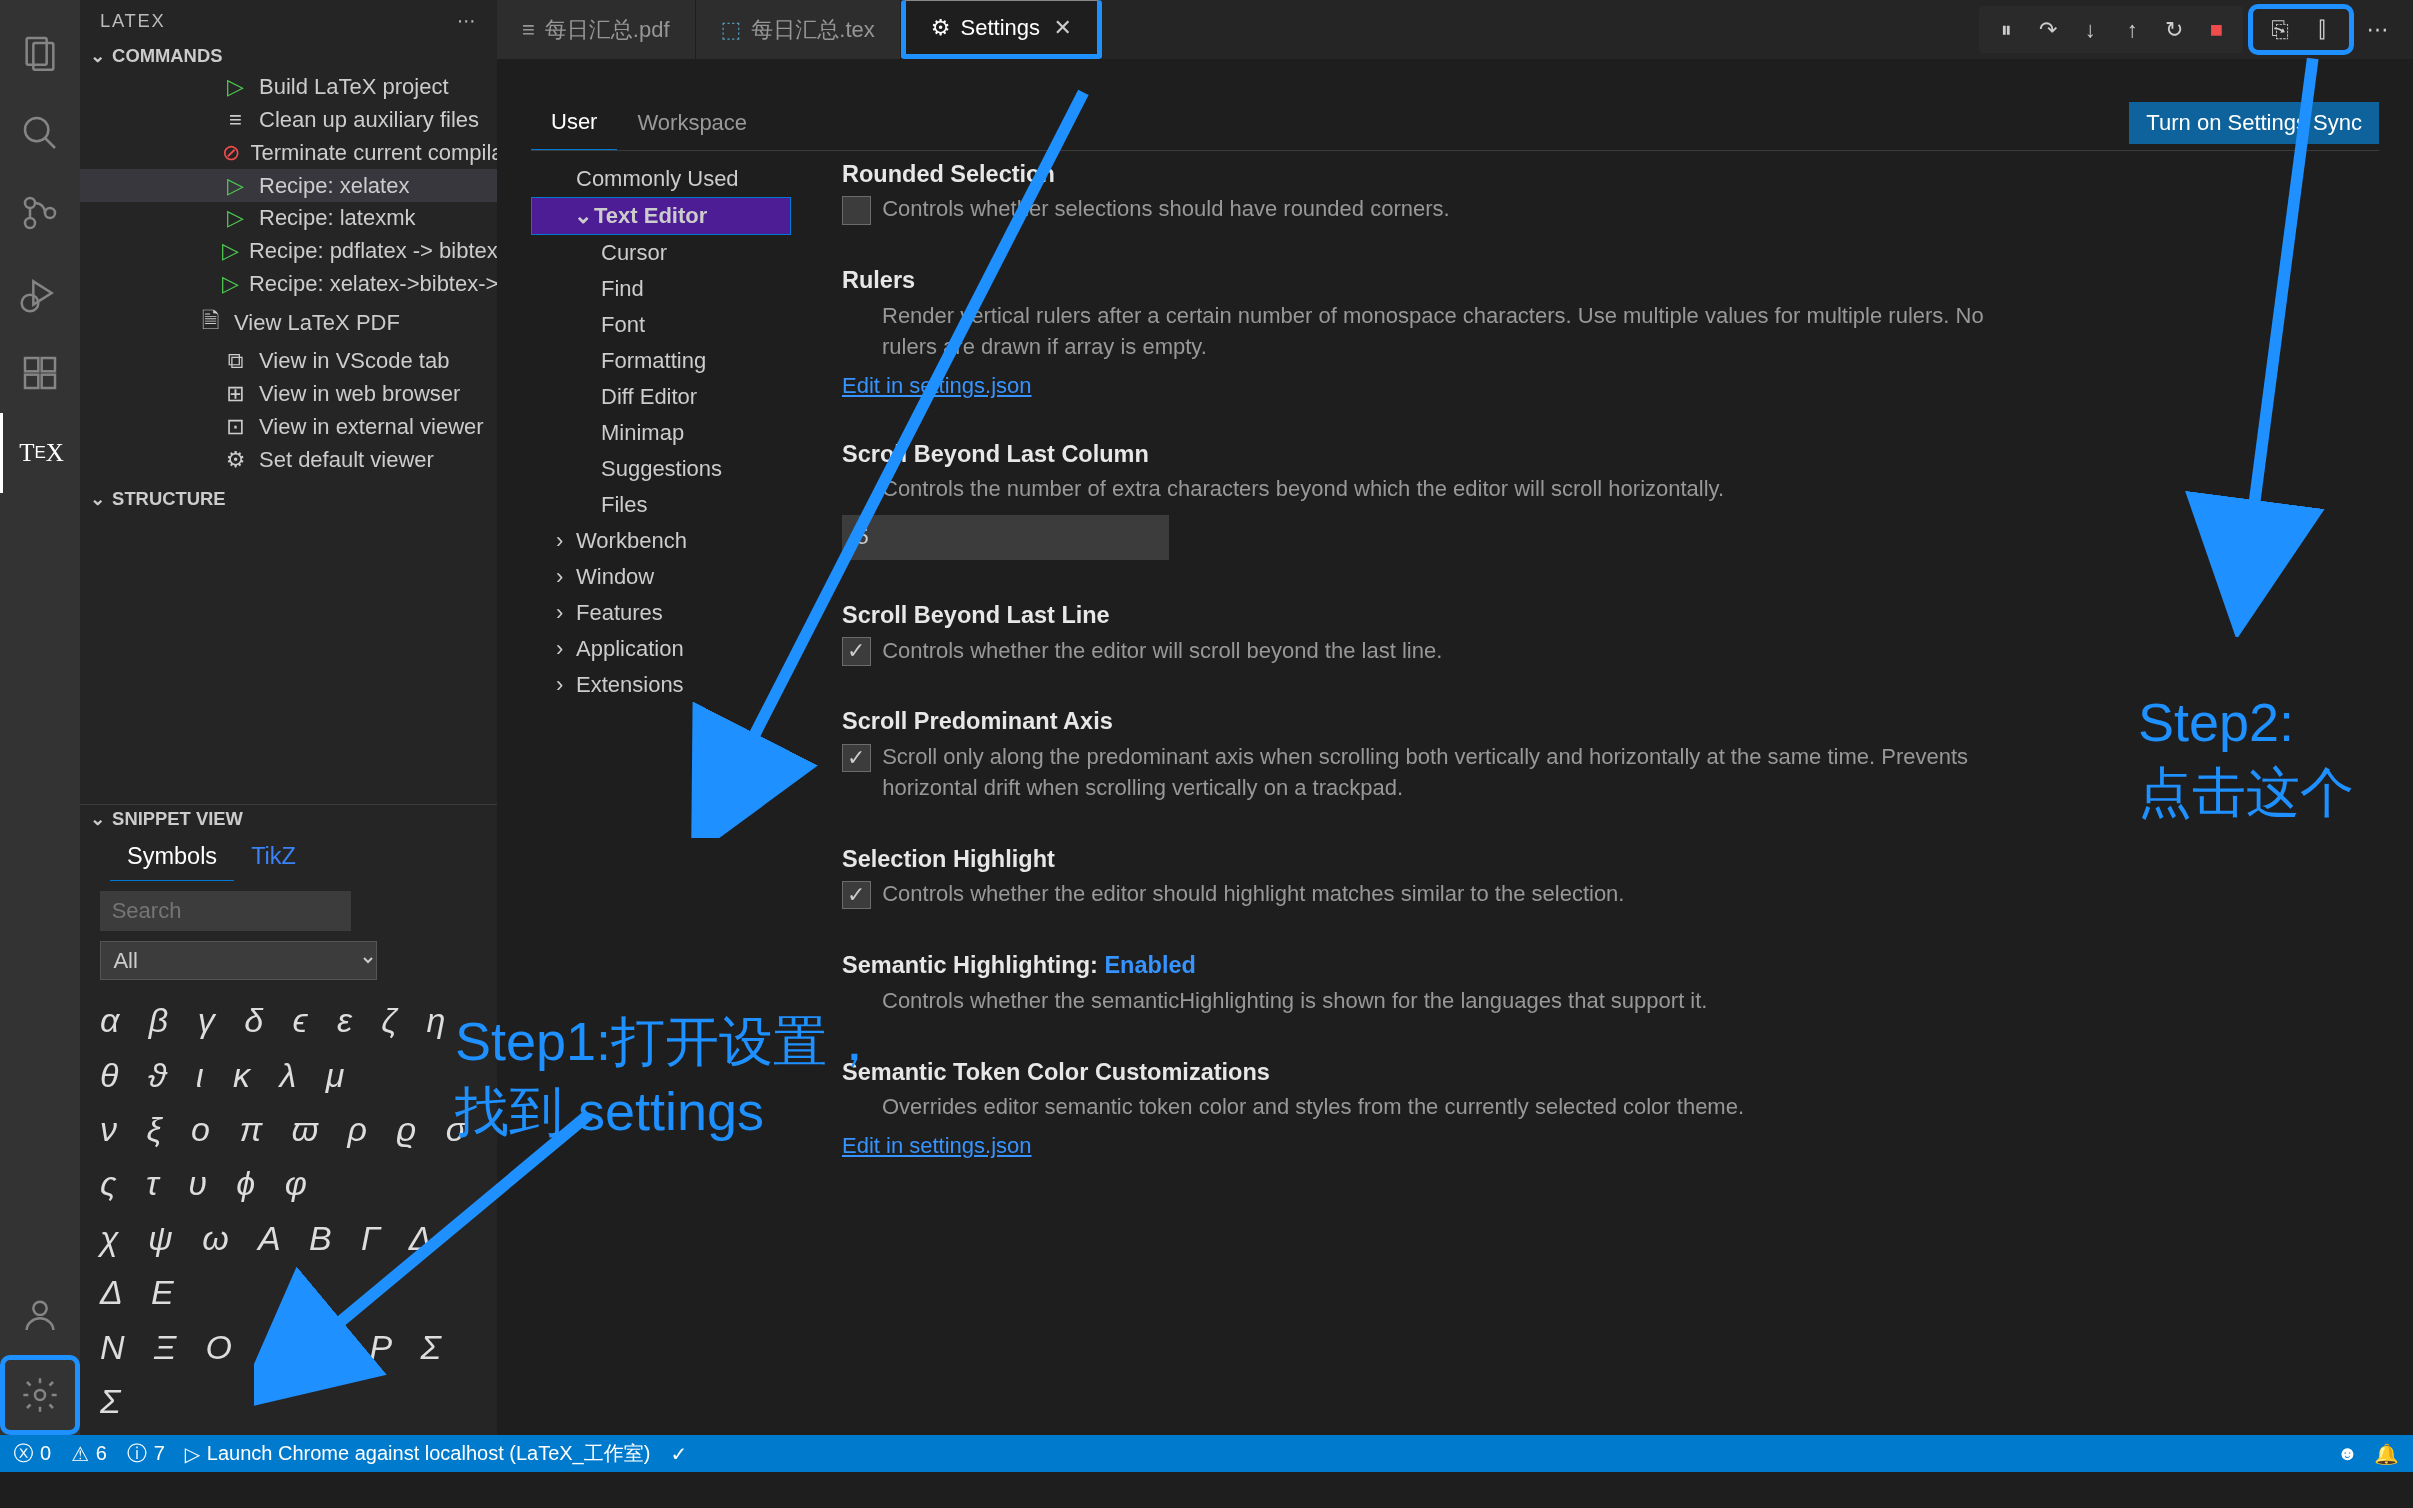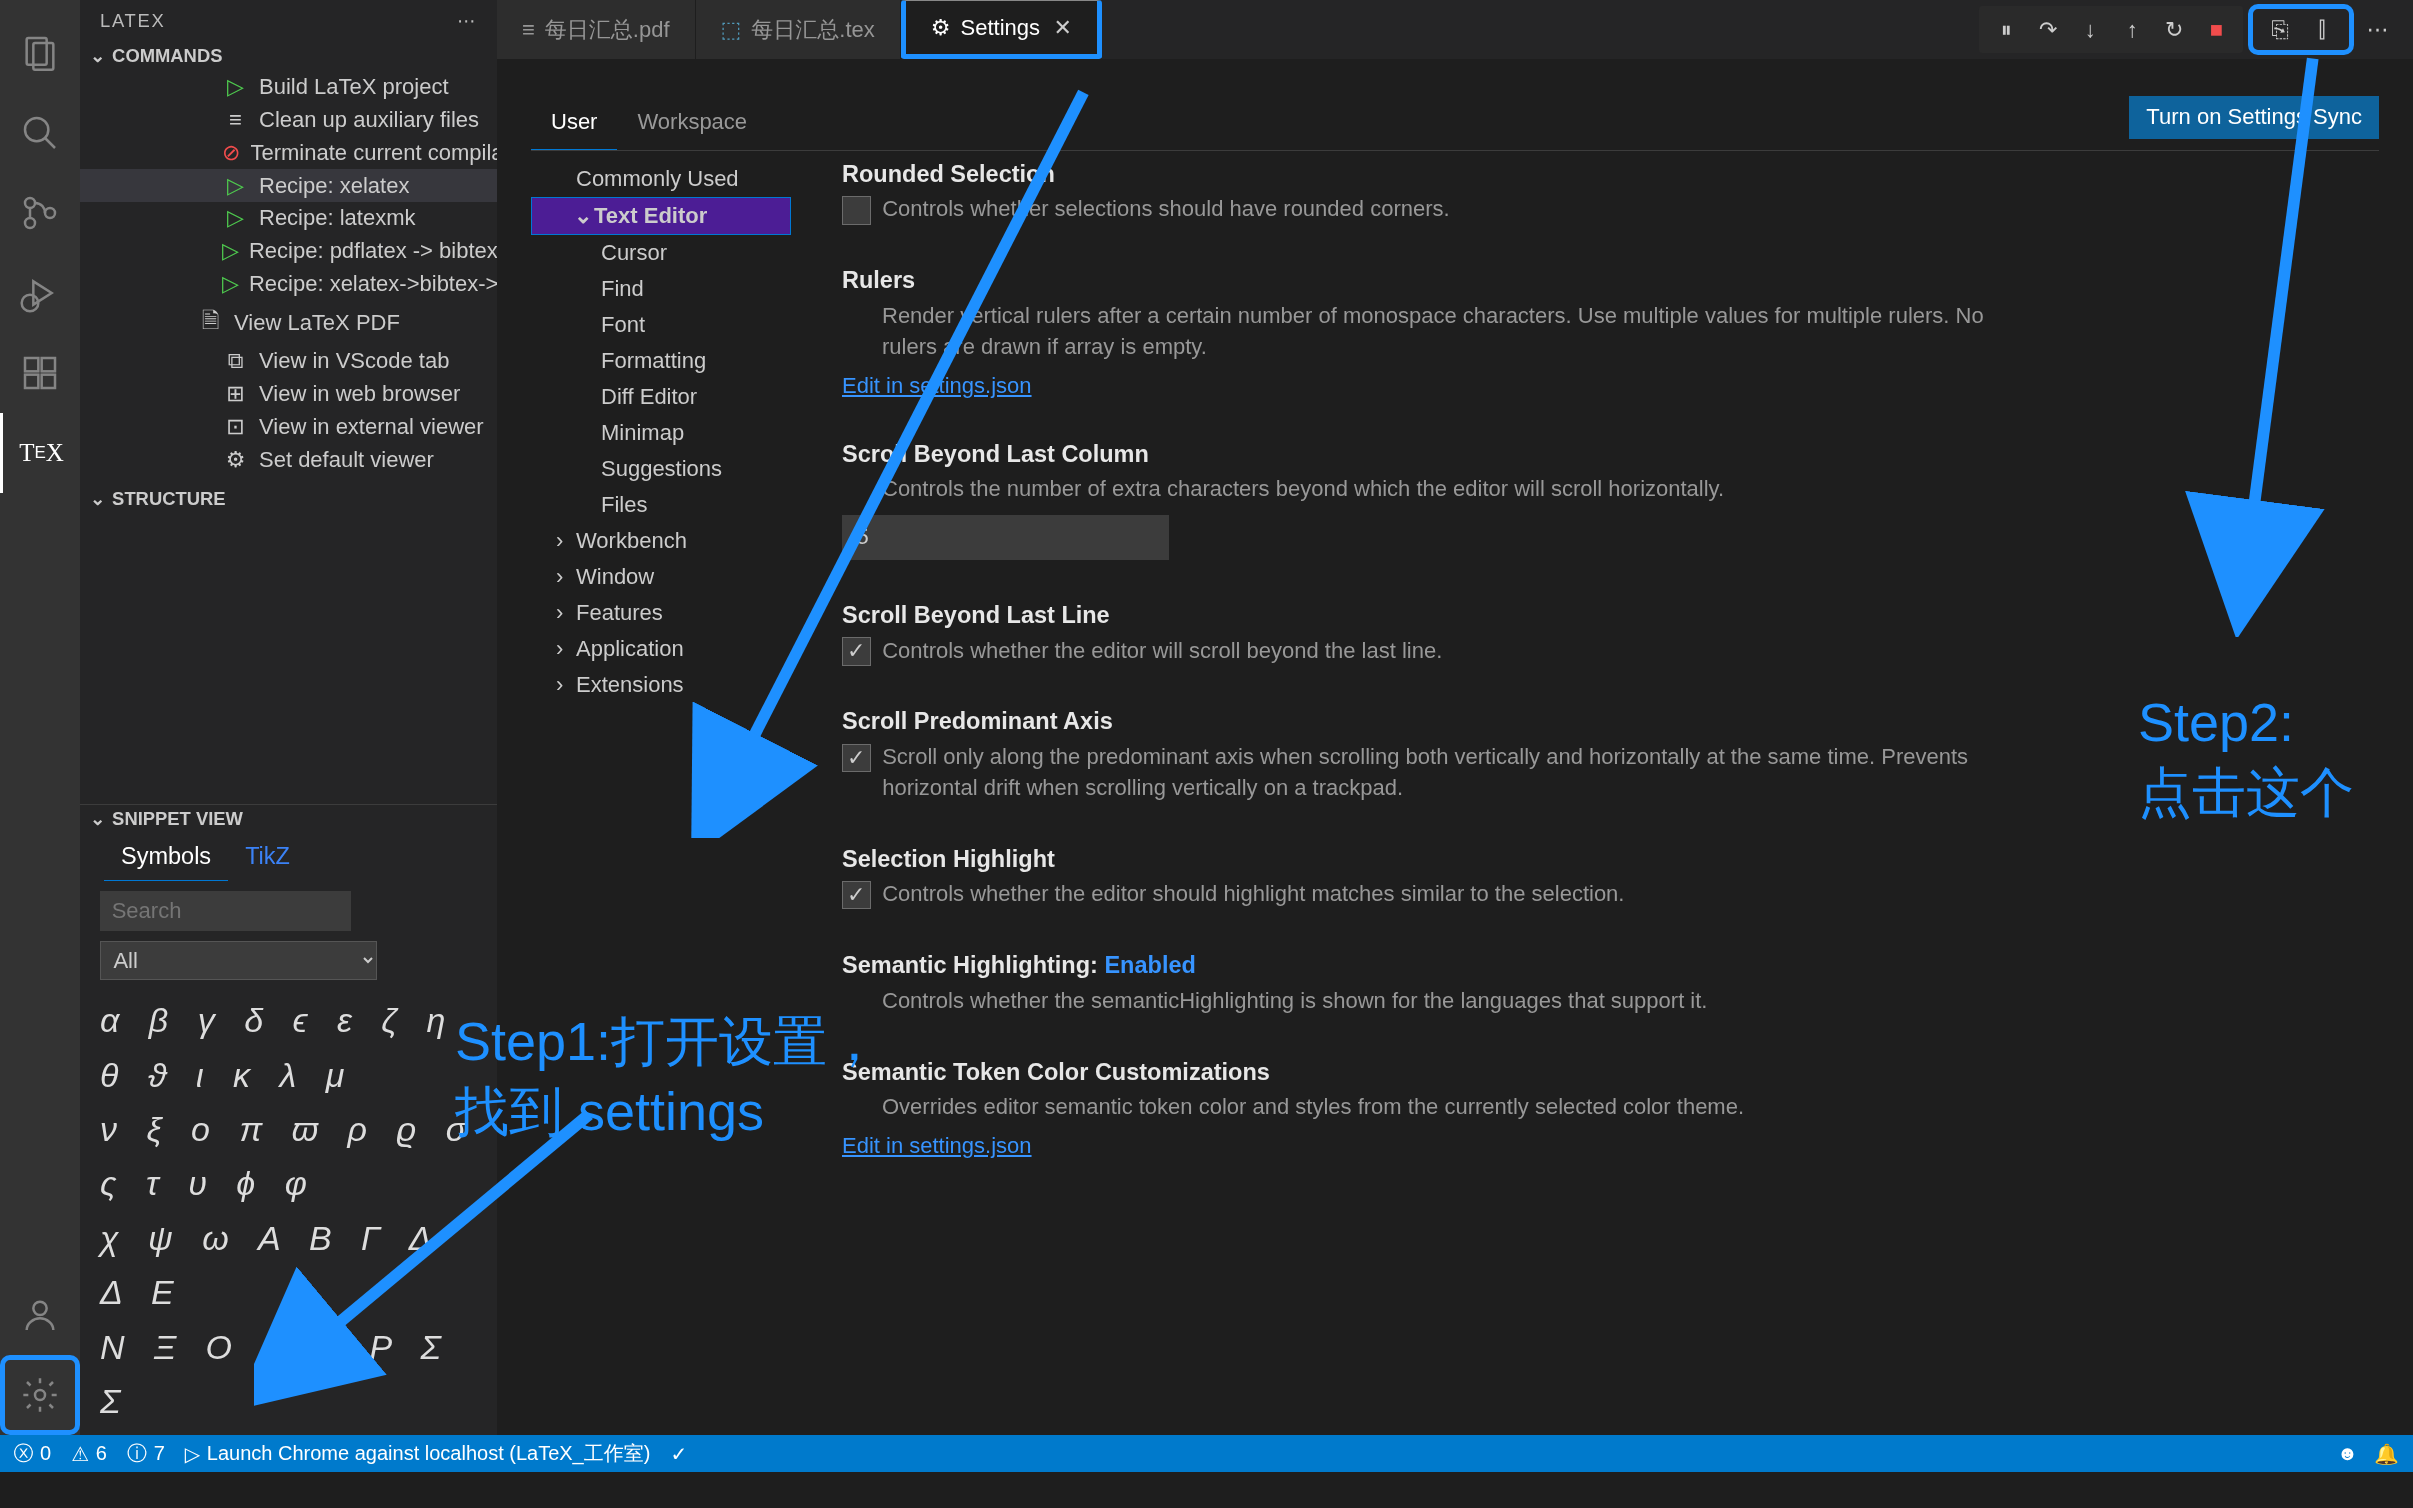"User" .scope-row { align-items: flex-start -> center }
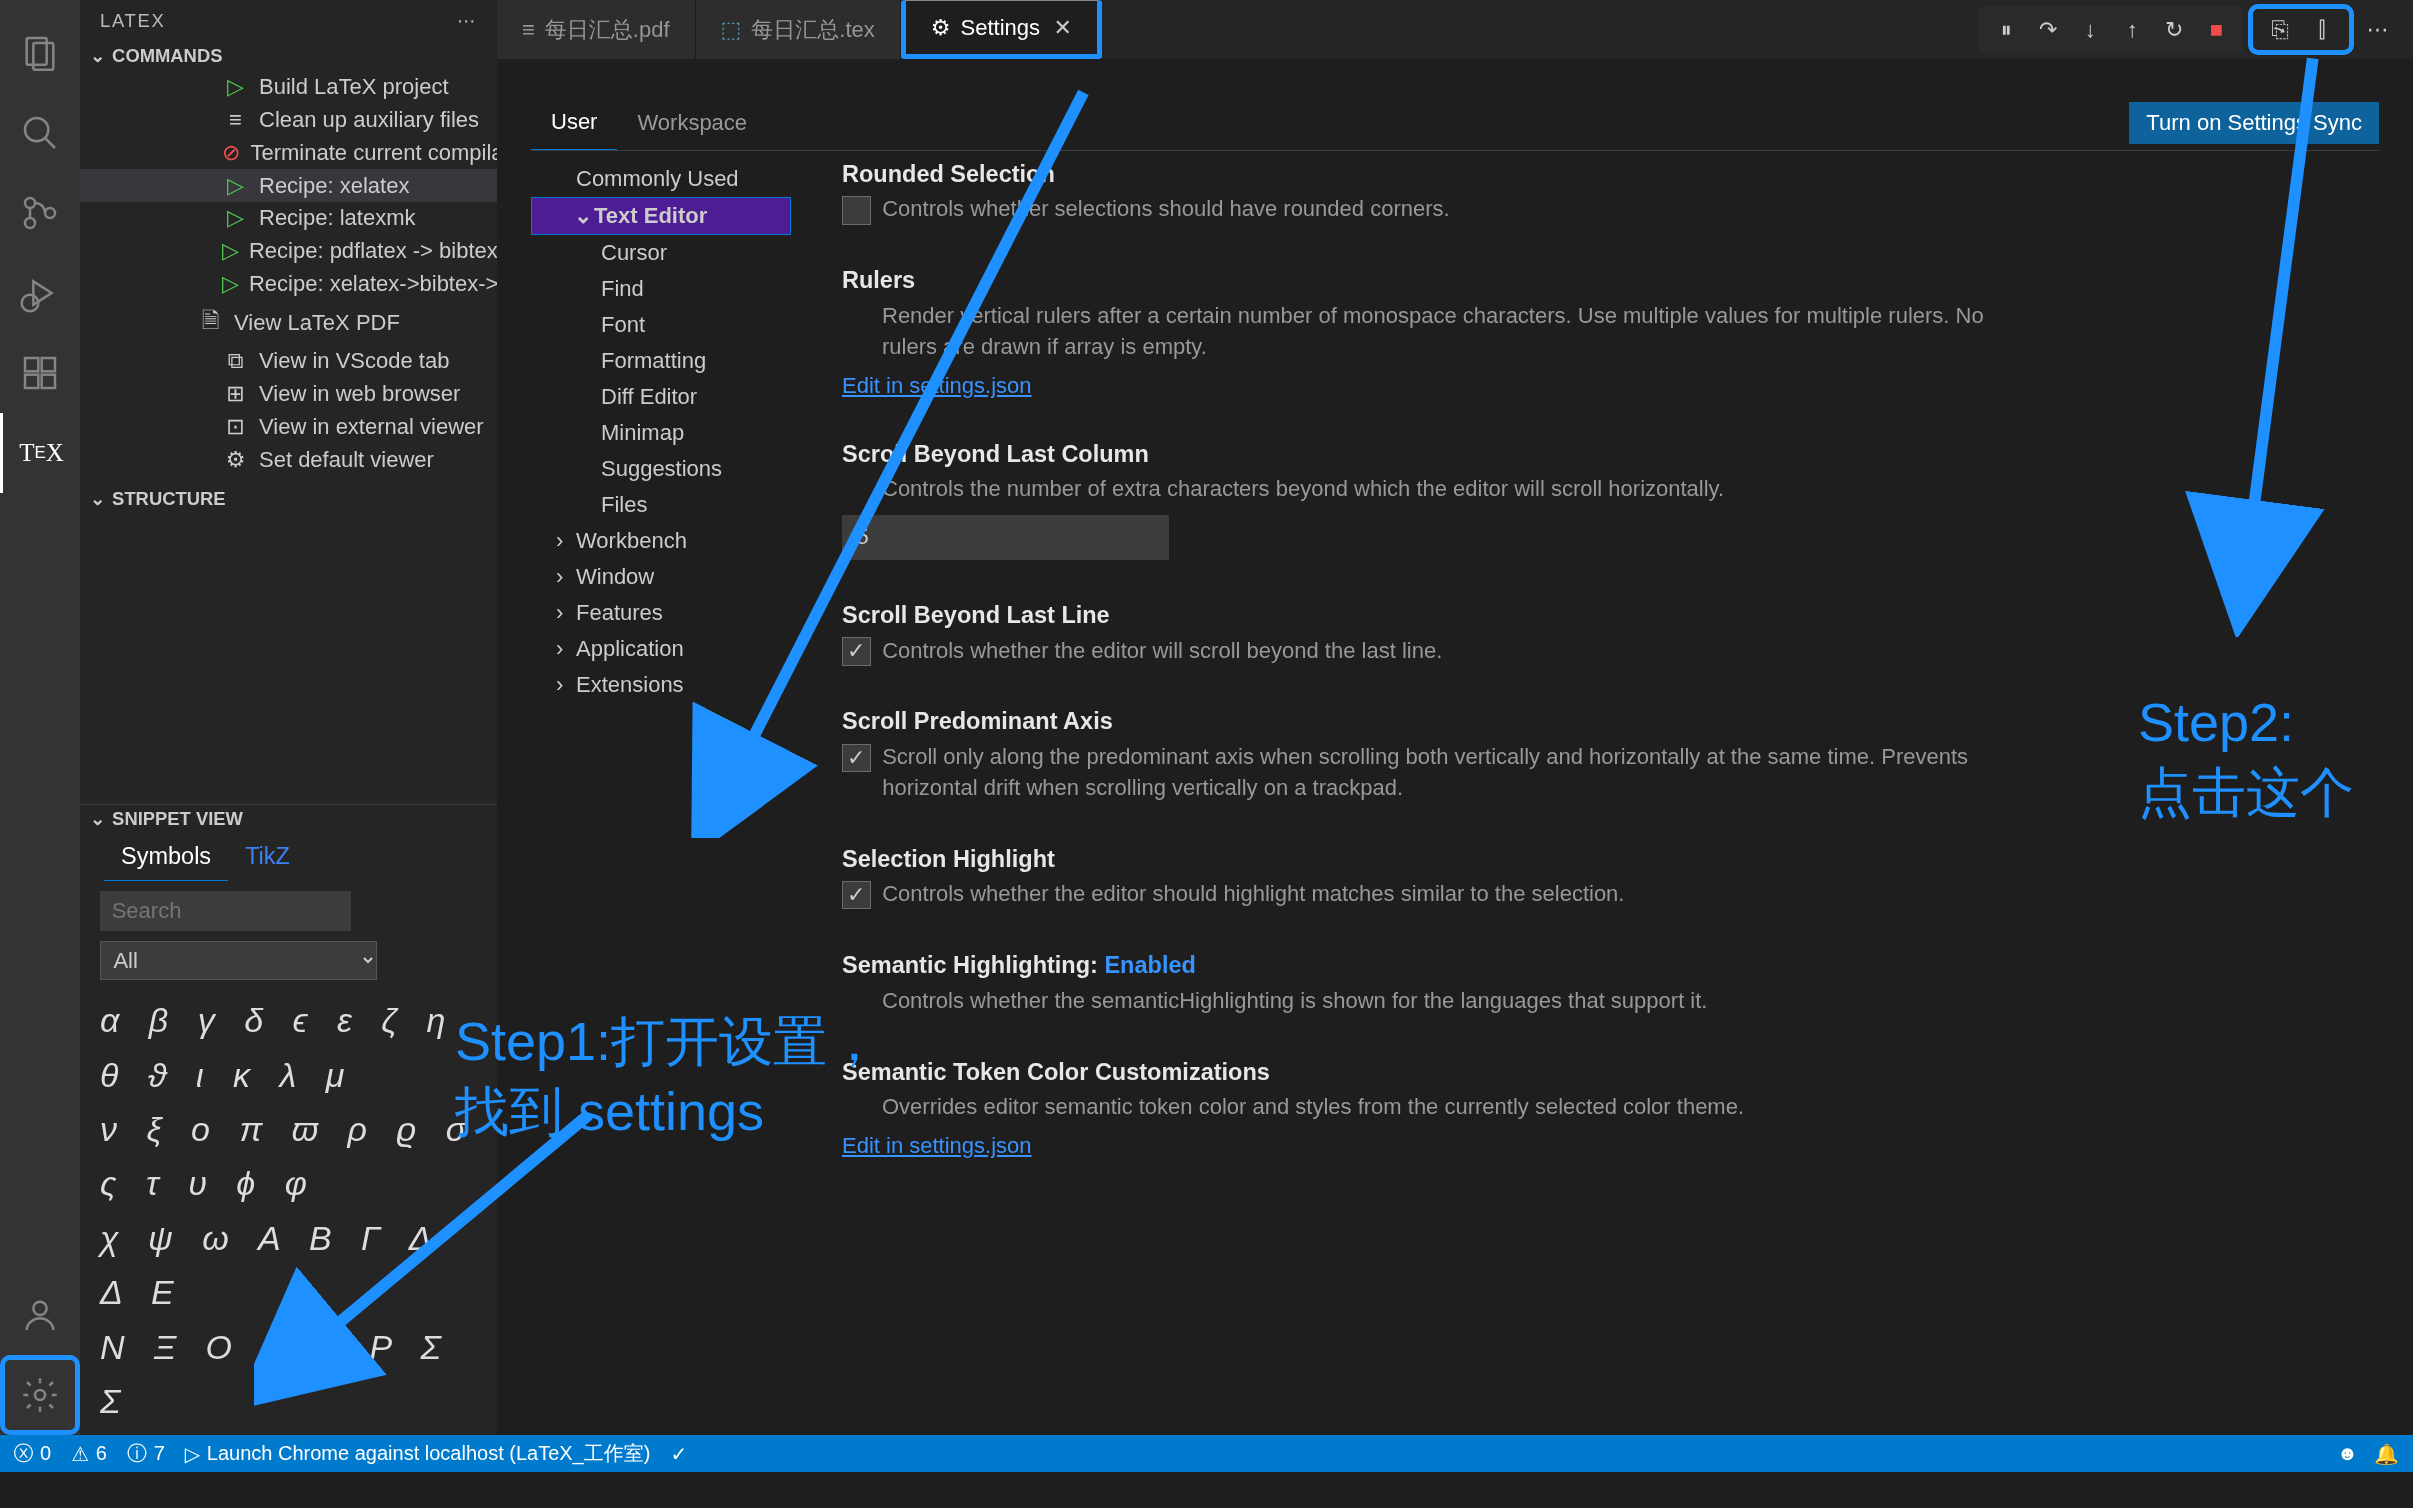"Symbols" .snippet-tabs { padding: 0 24px -> 0 30px }
